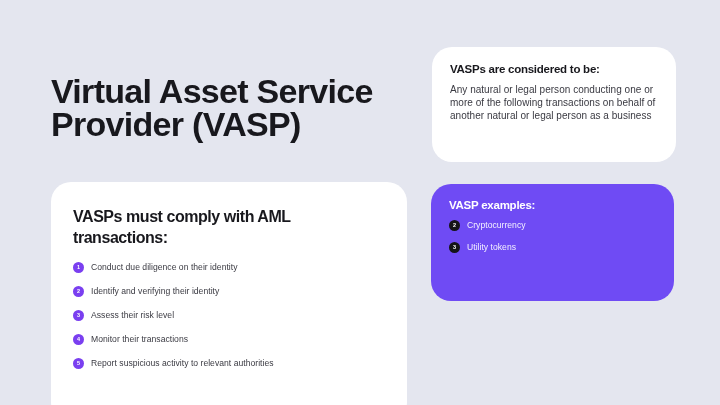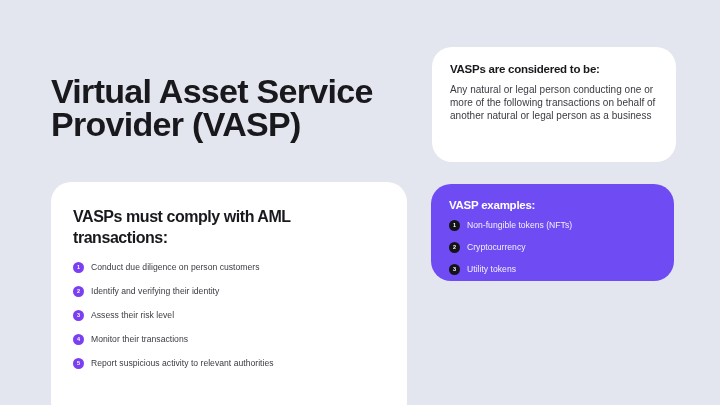"VASP examples:" .card-examples { height: 97px -> 117px }
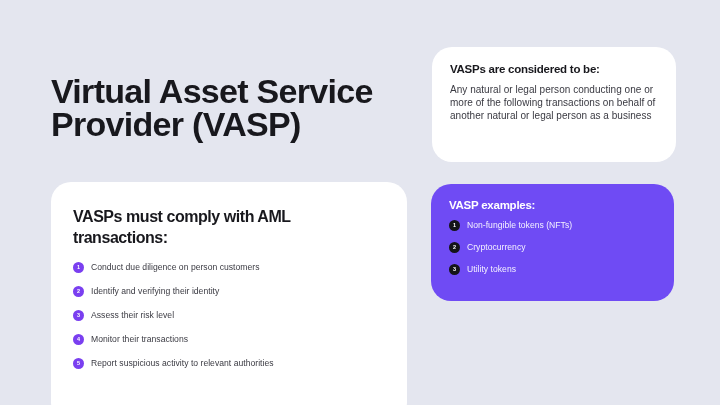"Non-fungible tokens (NFTs)" li { html: <li> <span>1</span> <span>Non-fungible tokens (NFTs)</span> </li> -> none }
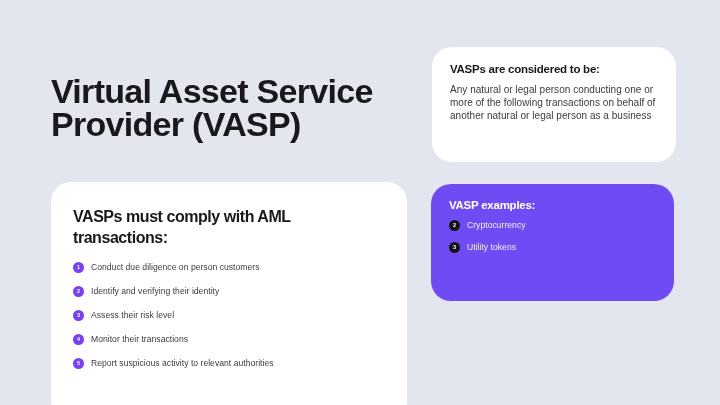"Conduct due diligence on person" span.item-text { text: person customers -> their identity }
